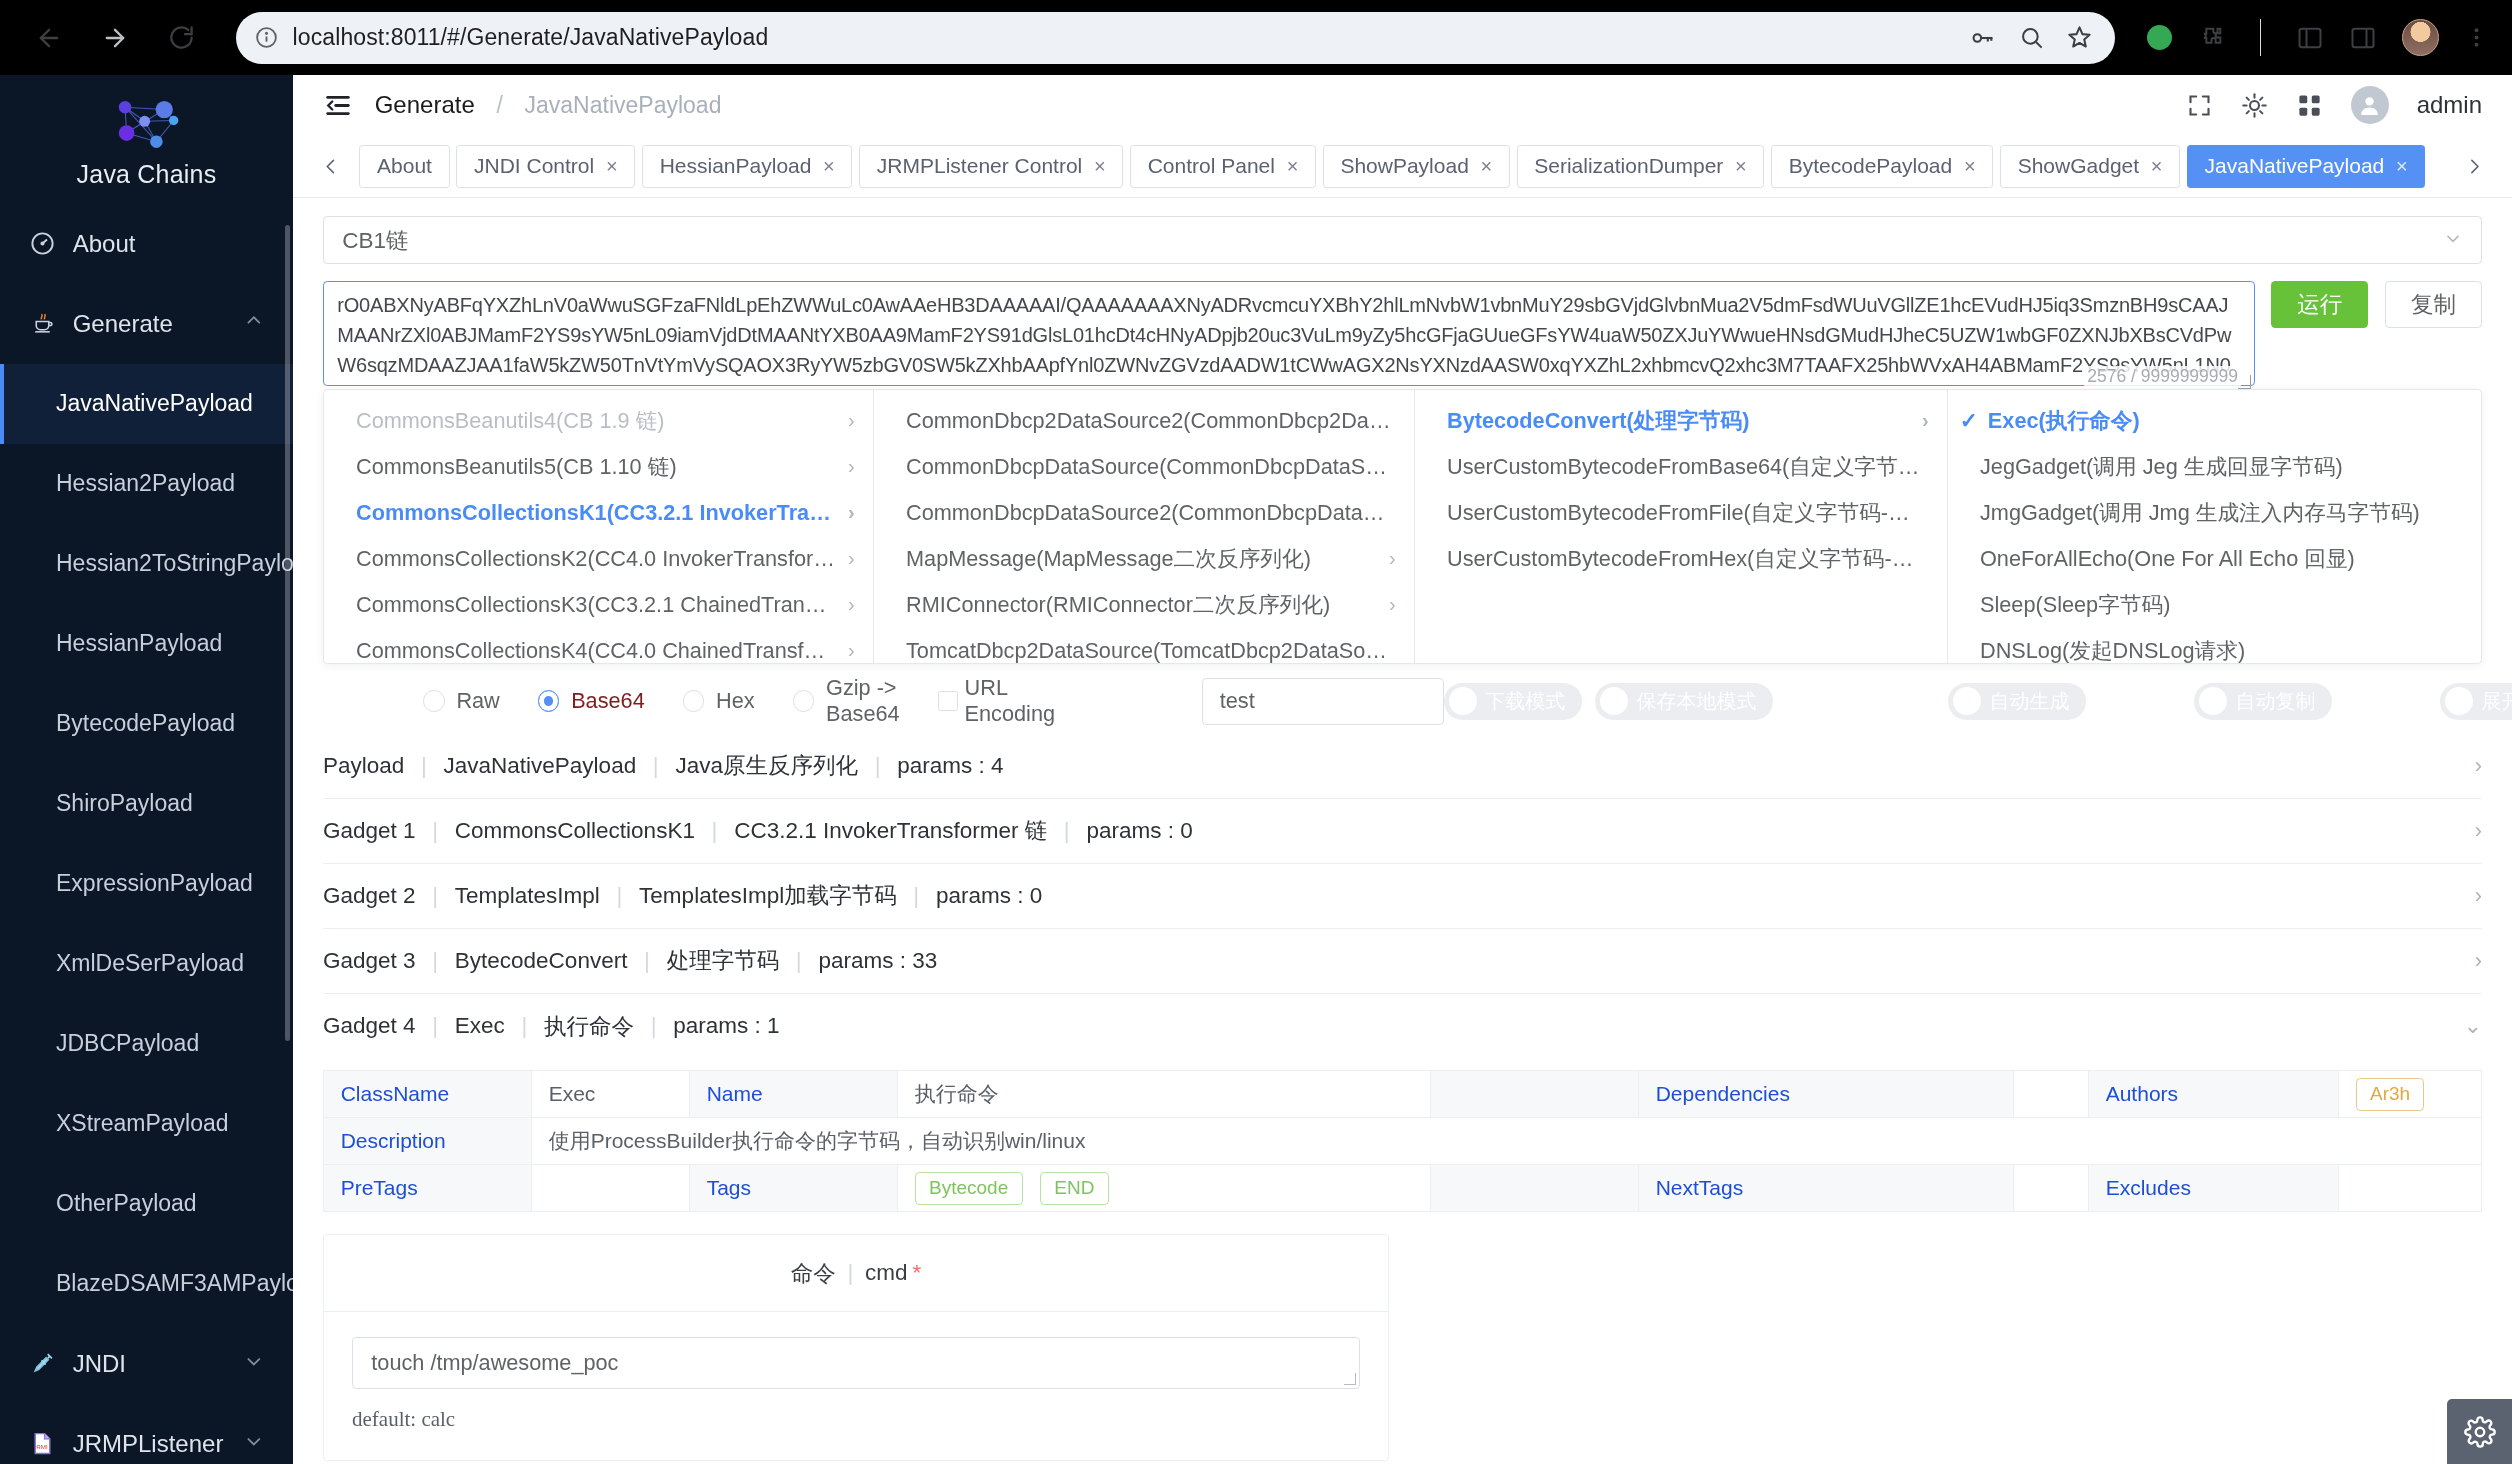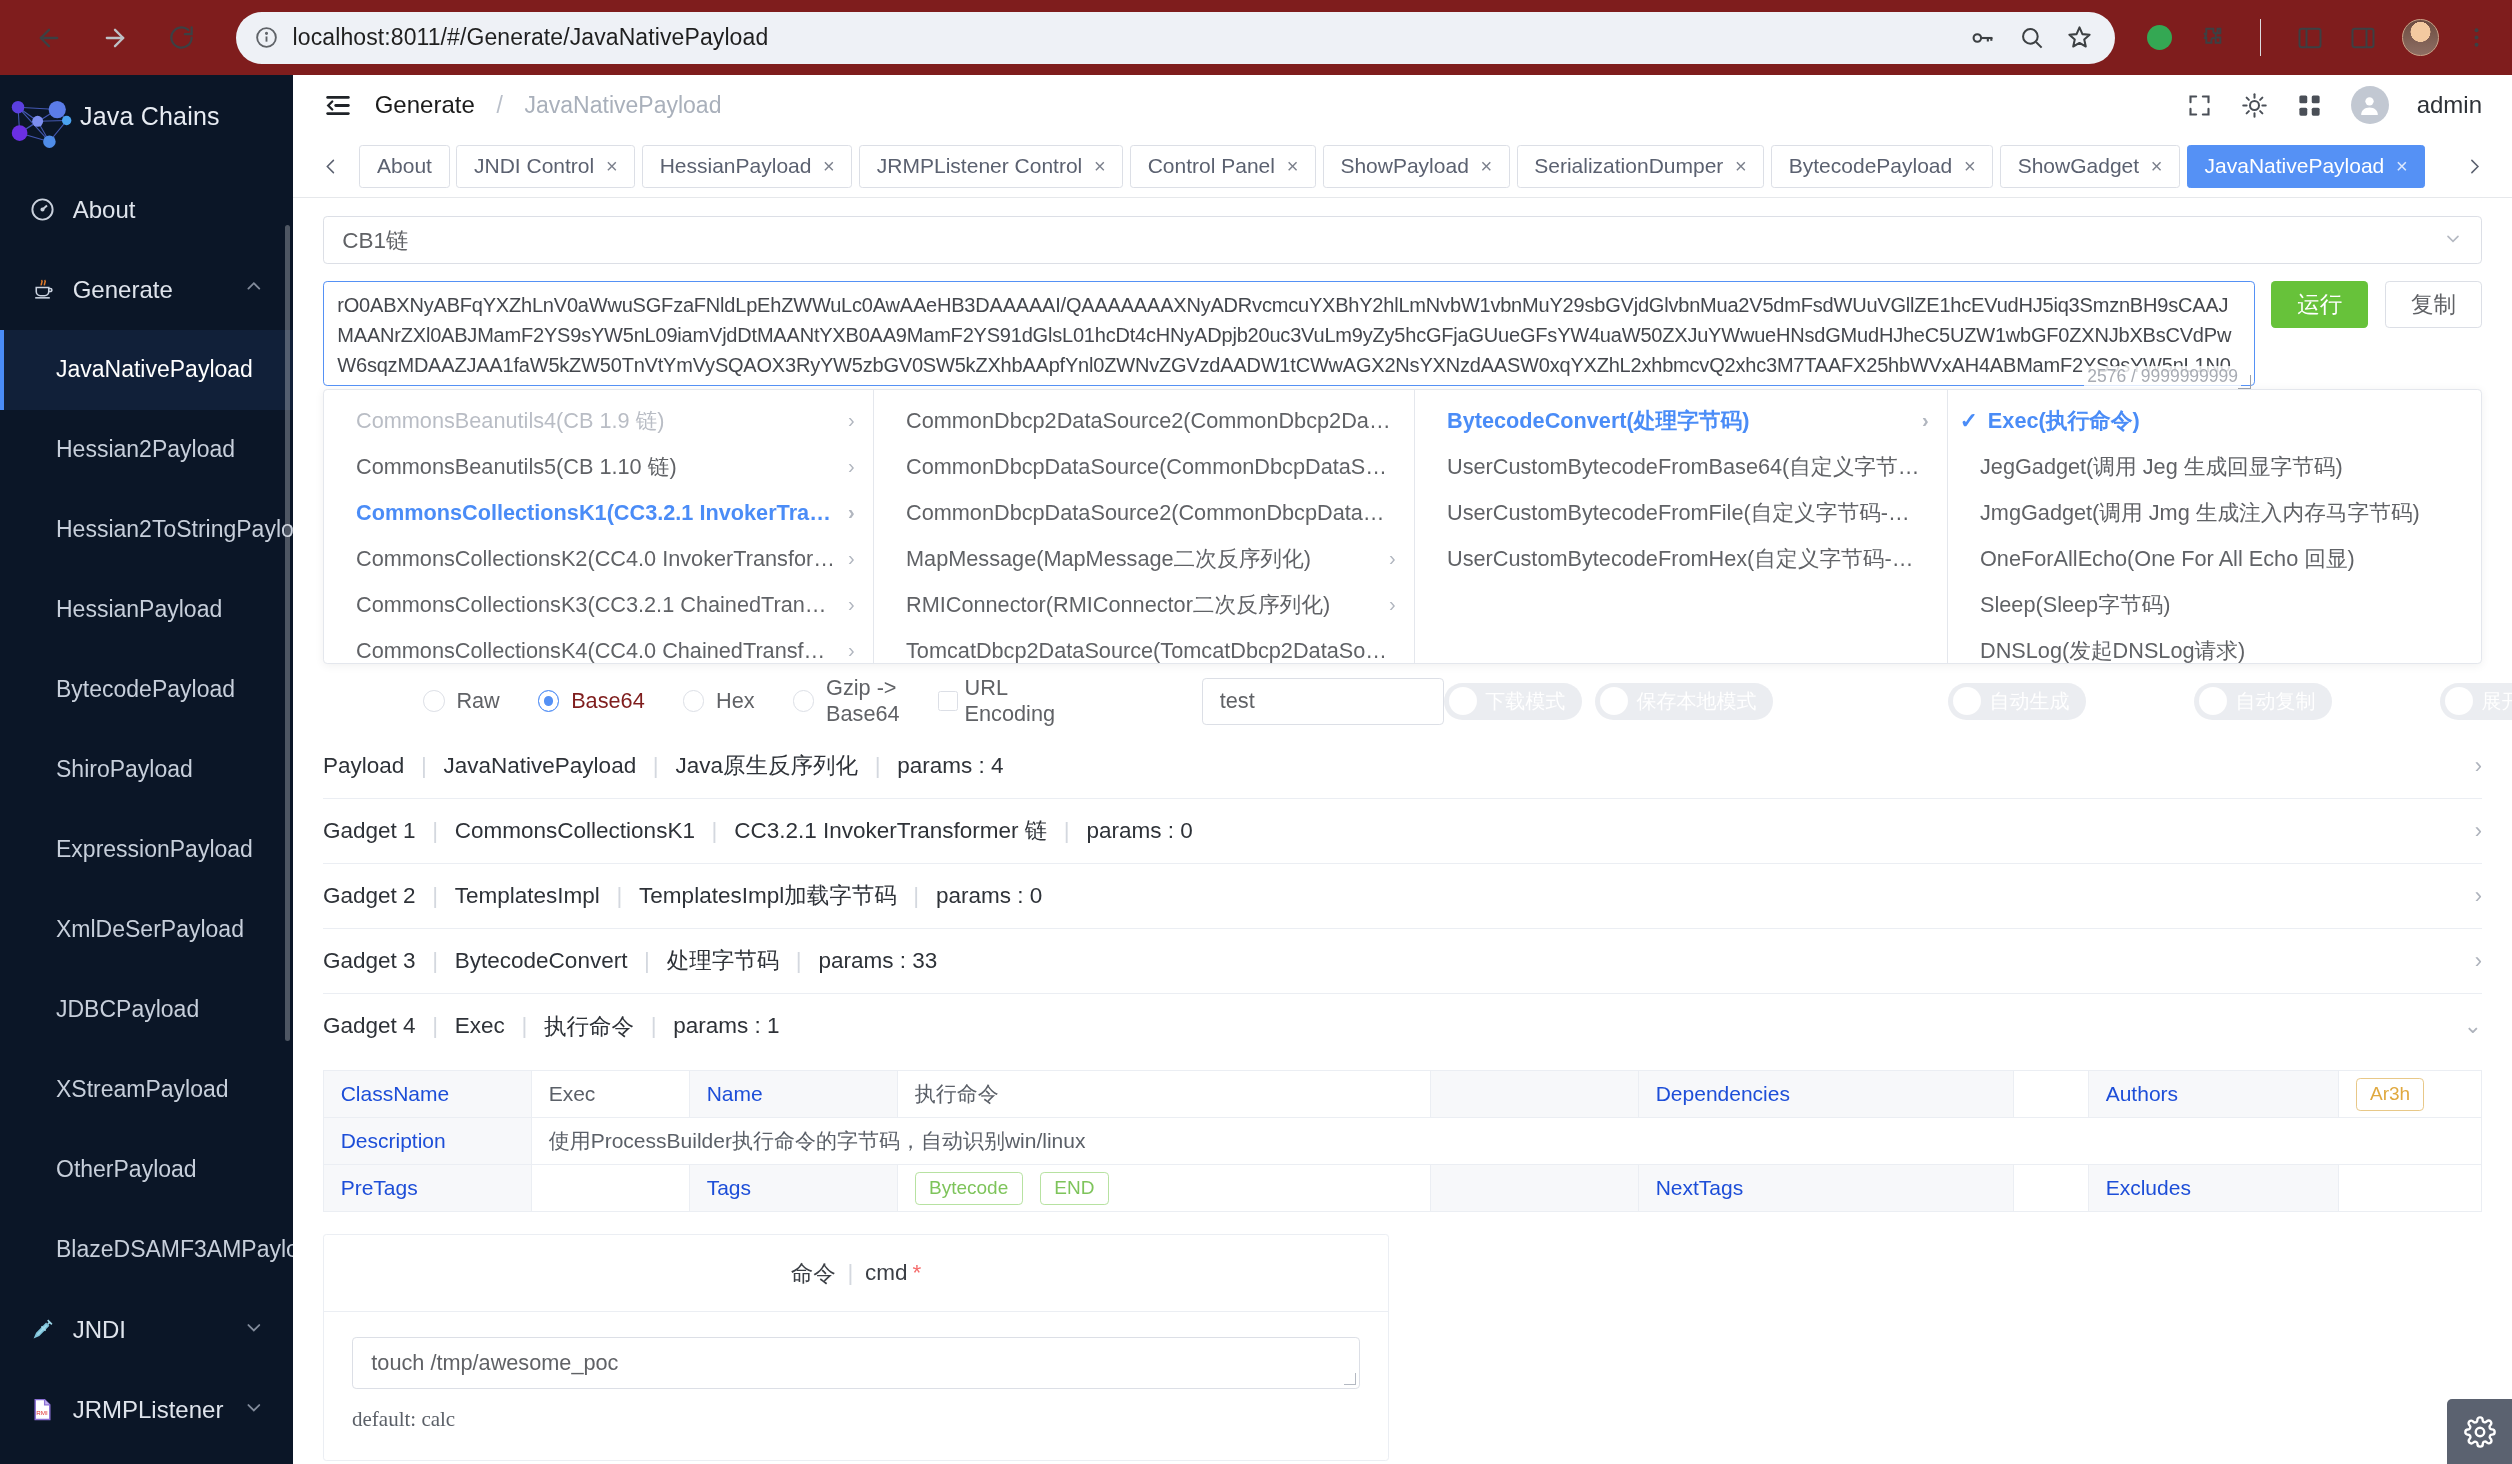"localhost:8011/#/Generate/JavaNativePayl" .browser-bar { background: #7f1d1d -> #000000 }
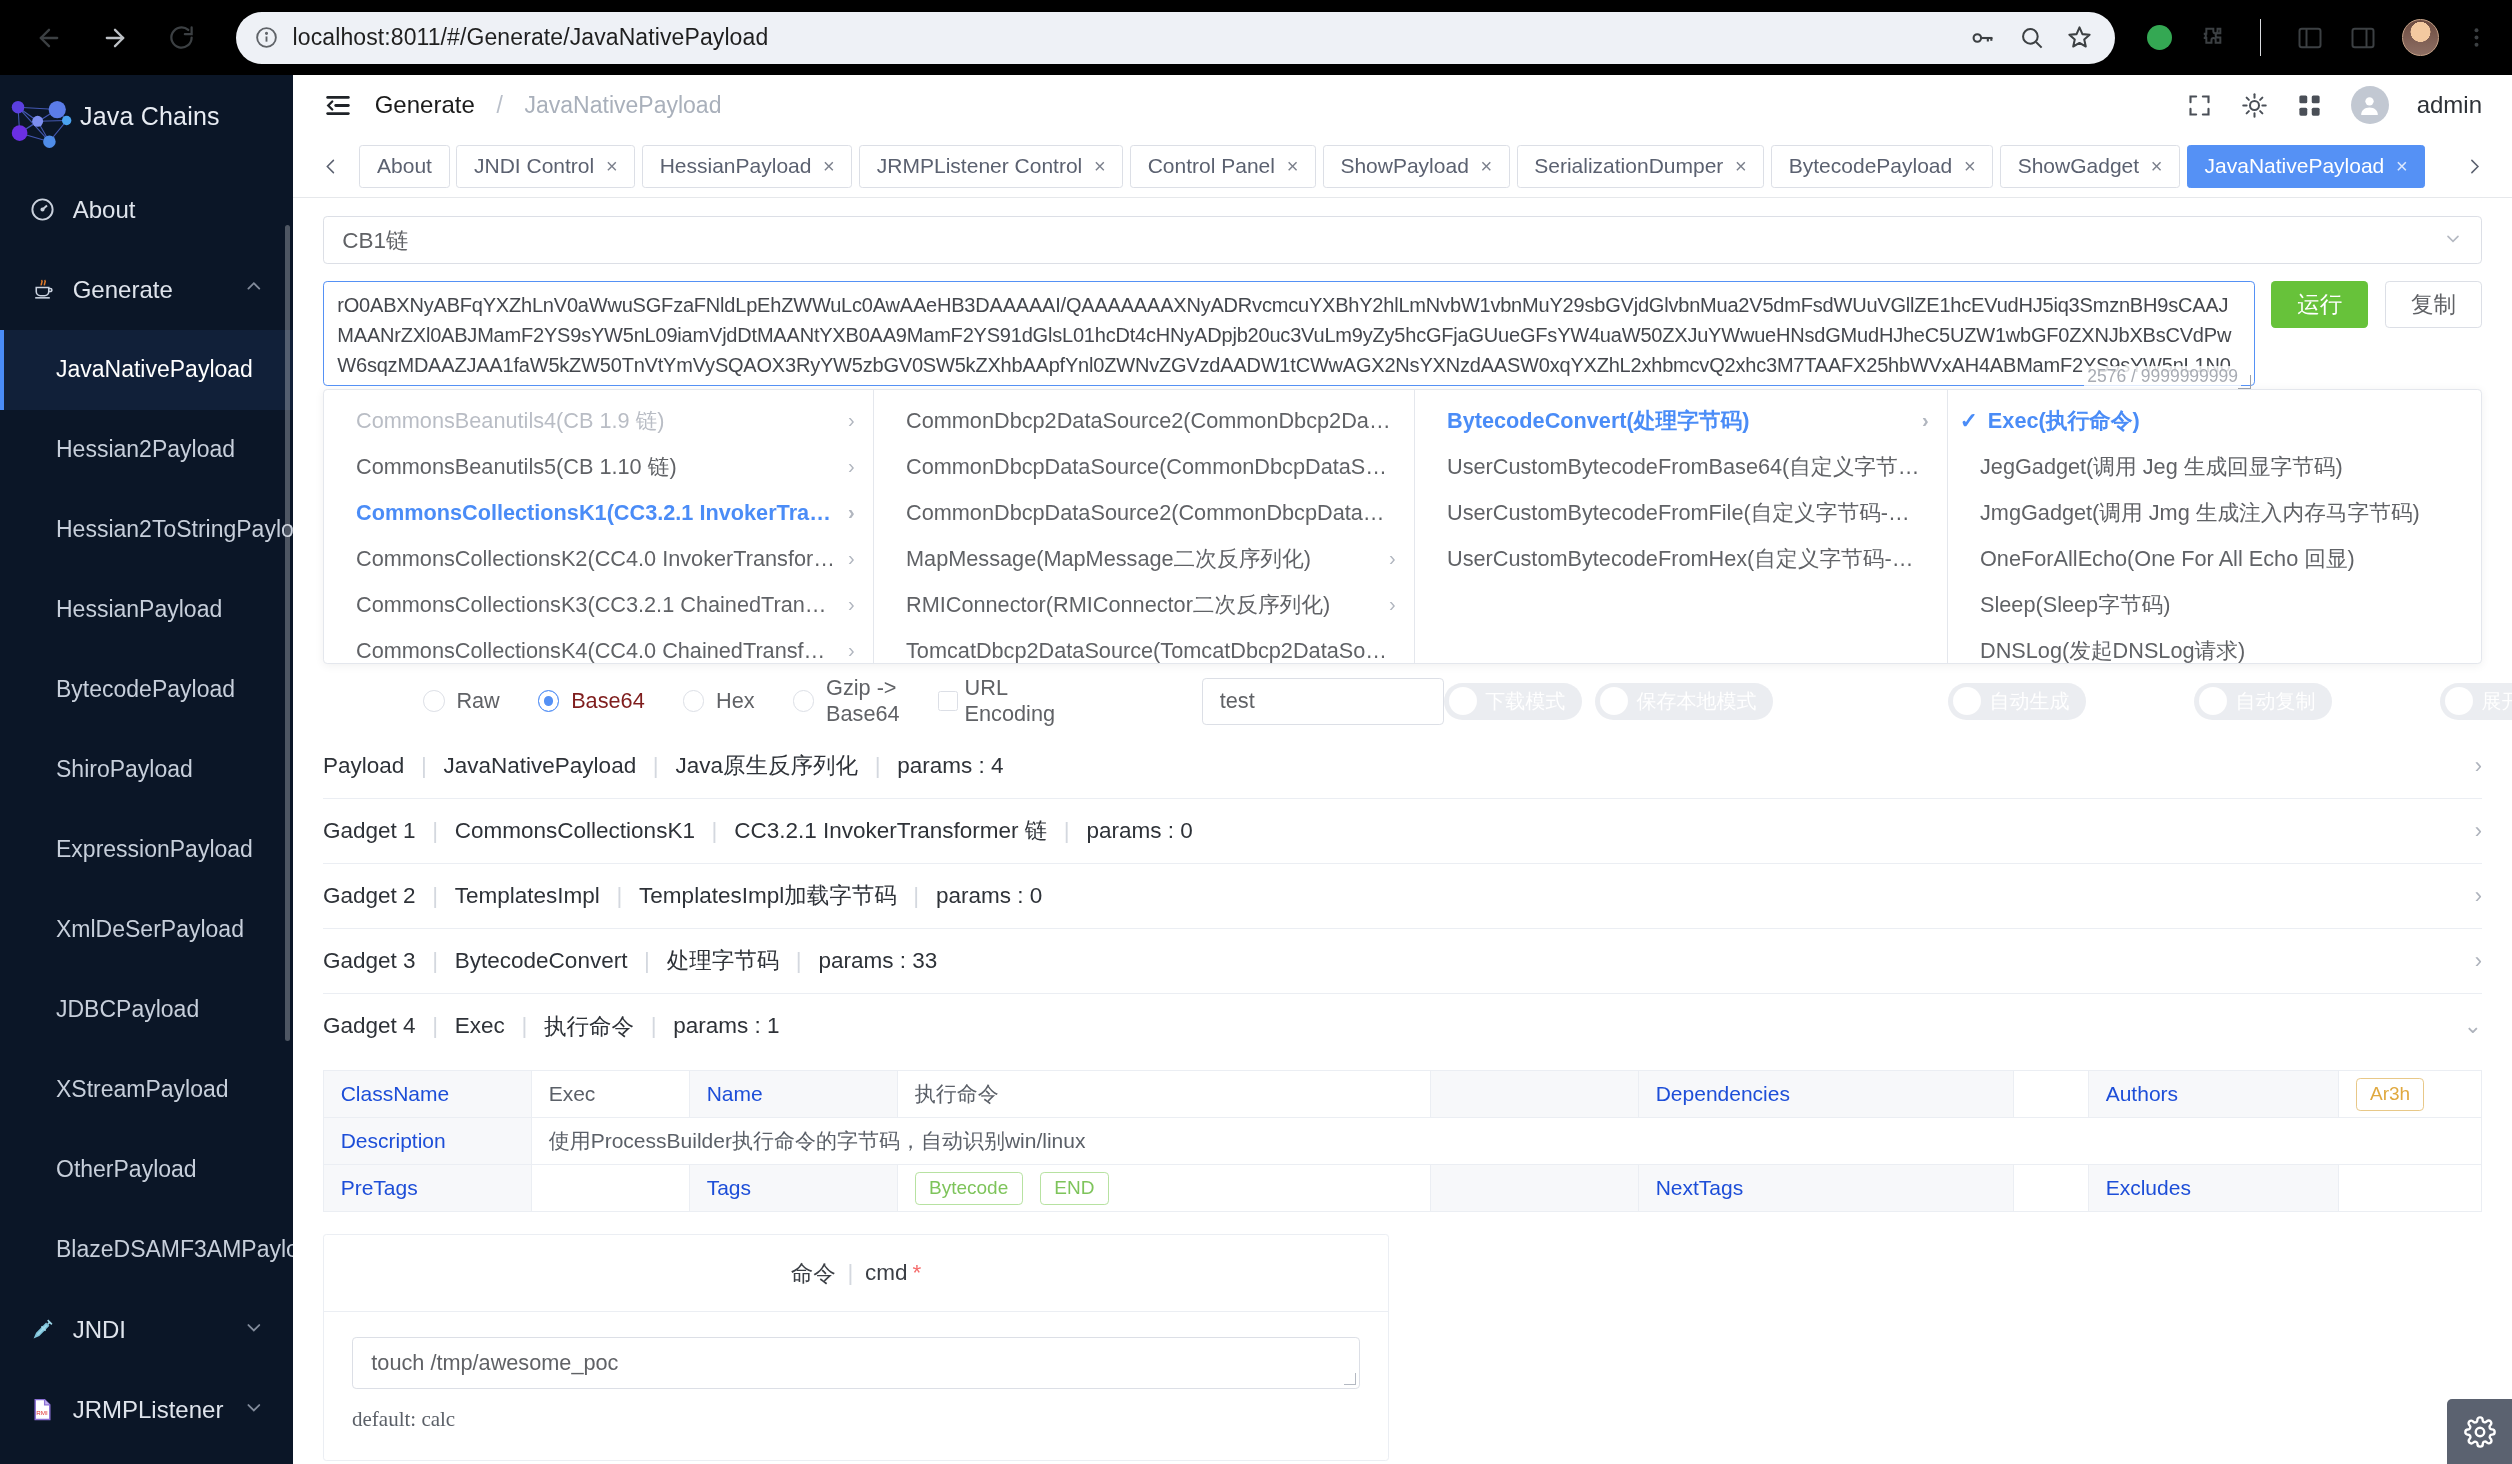"Java Chains" .brand { align-items: none -> center; flex-direction: row -> column }
